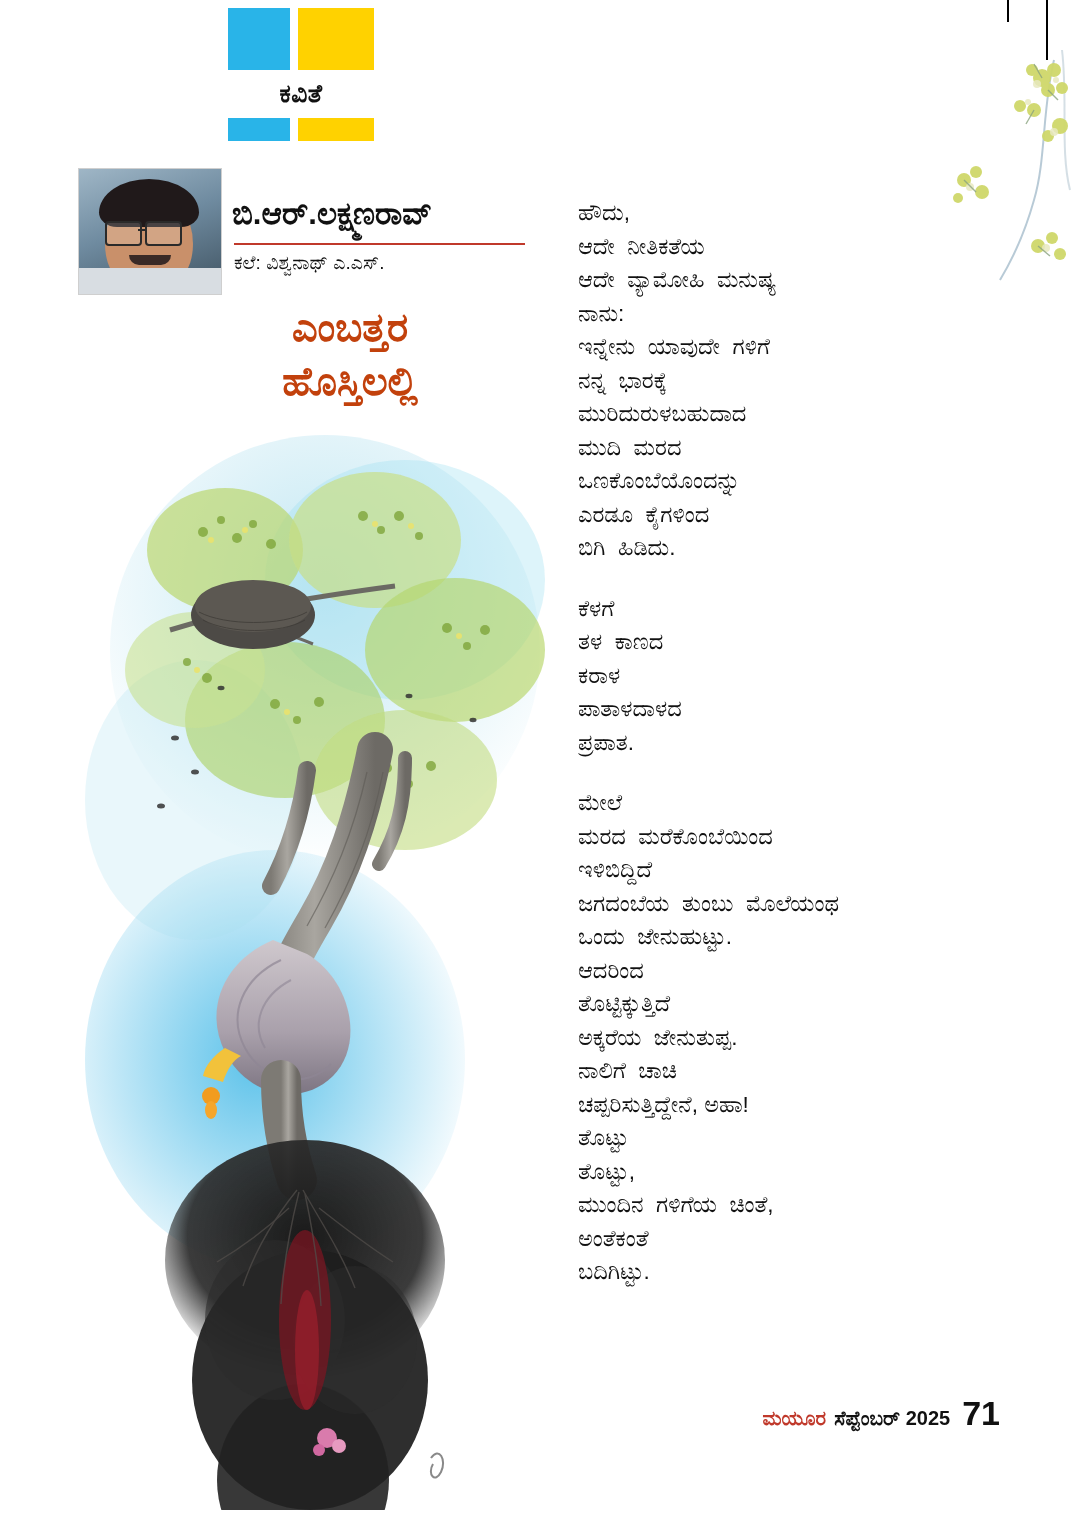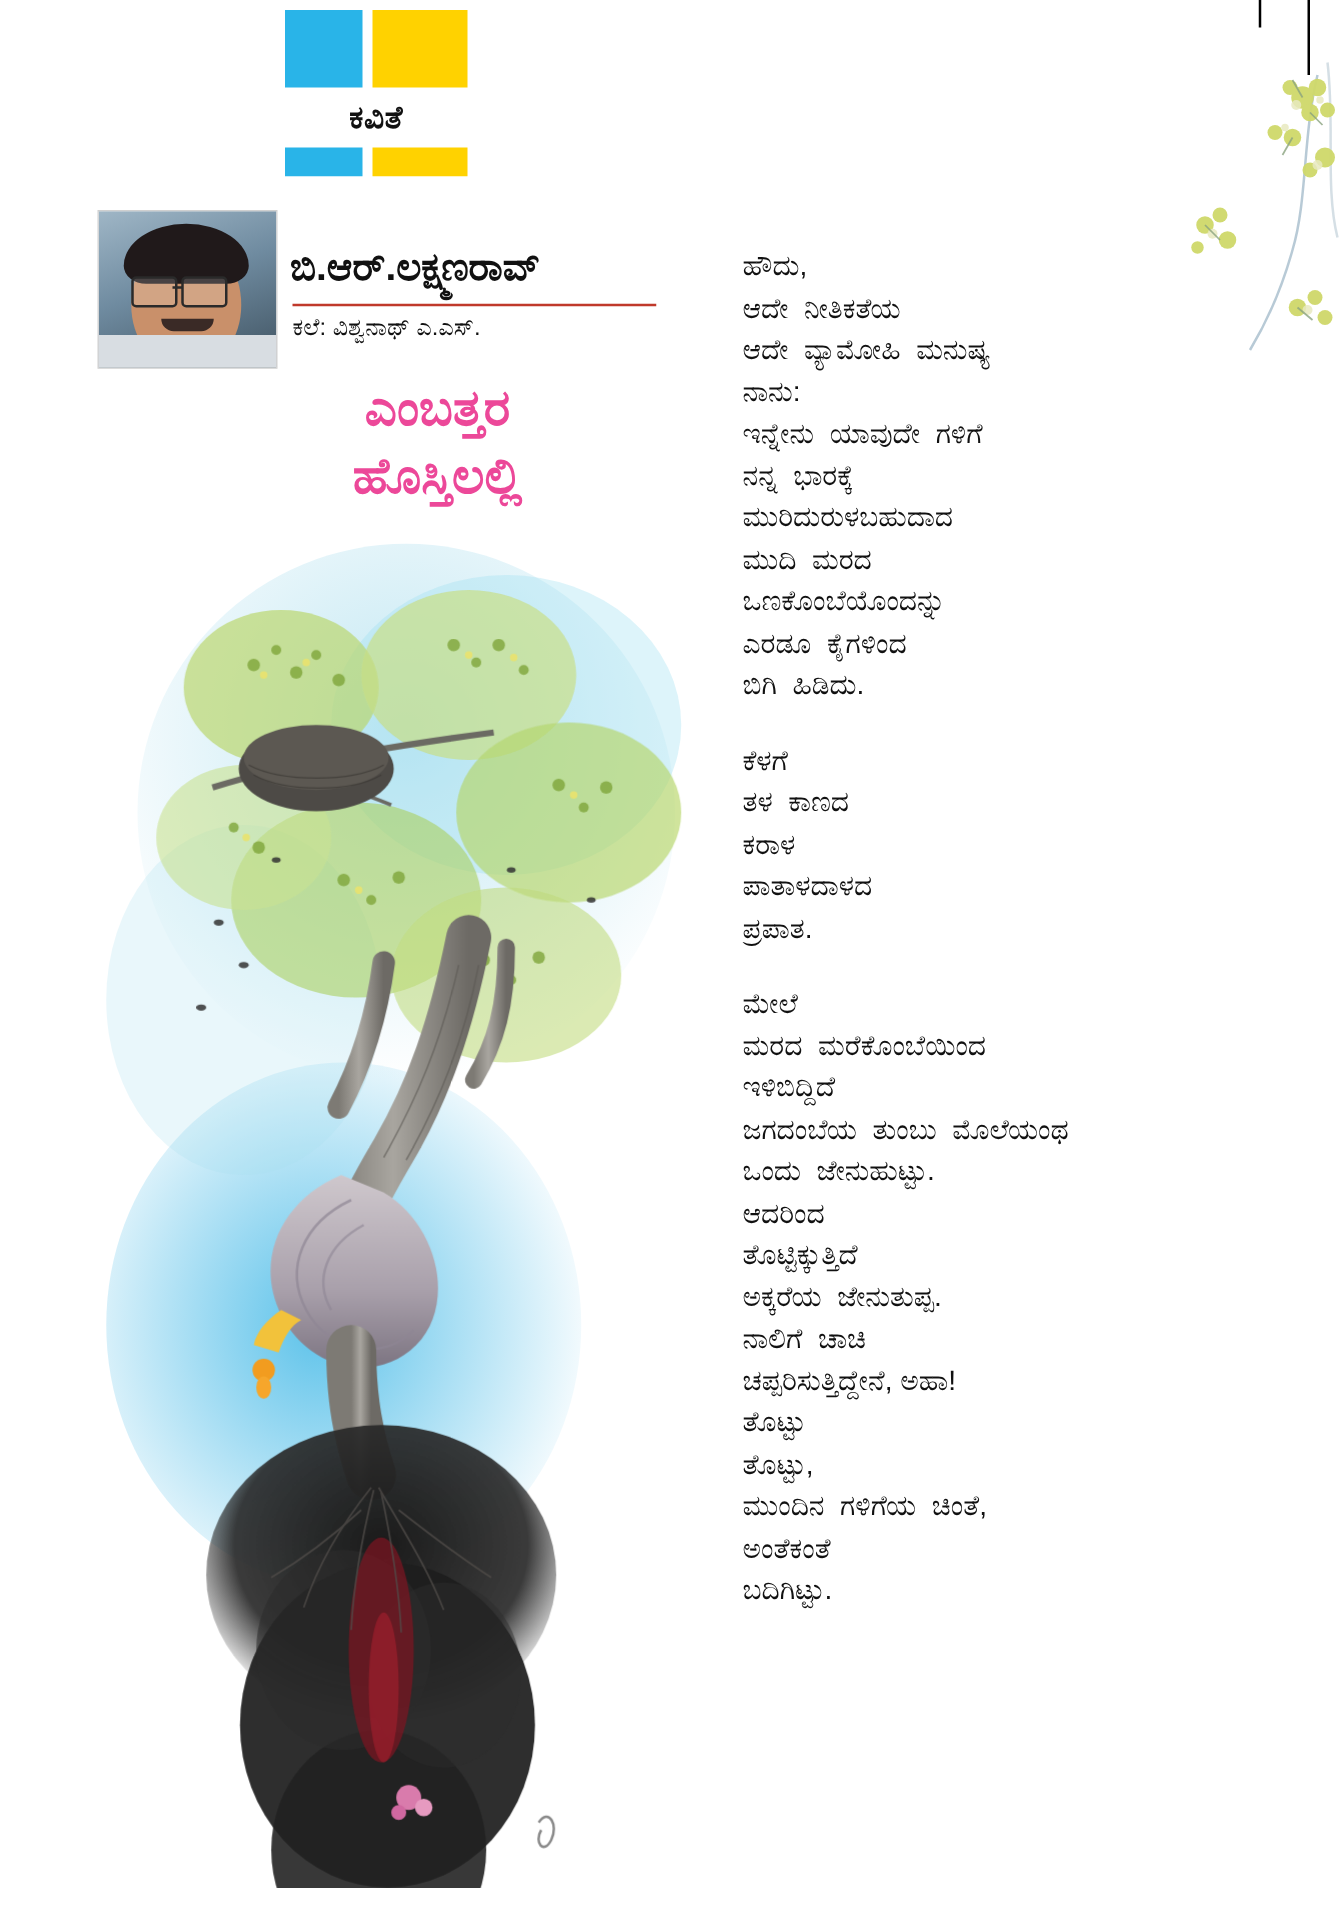"ಹೌದು," .line { margin-left: 16px -> none }
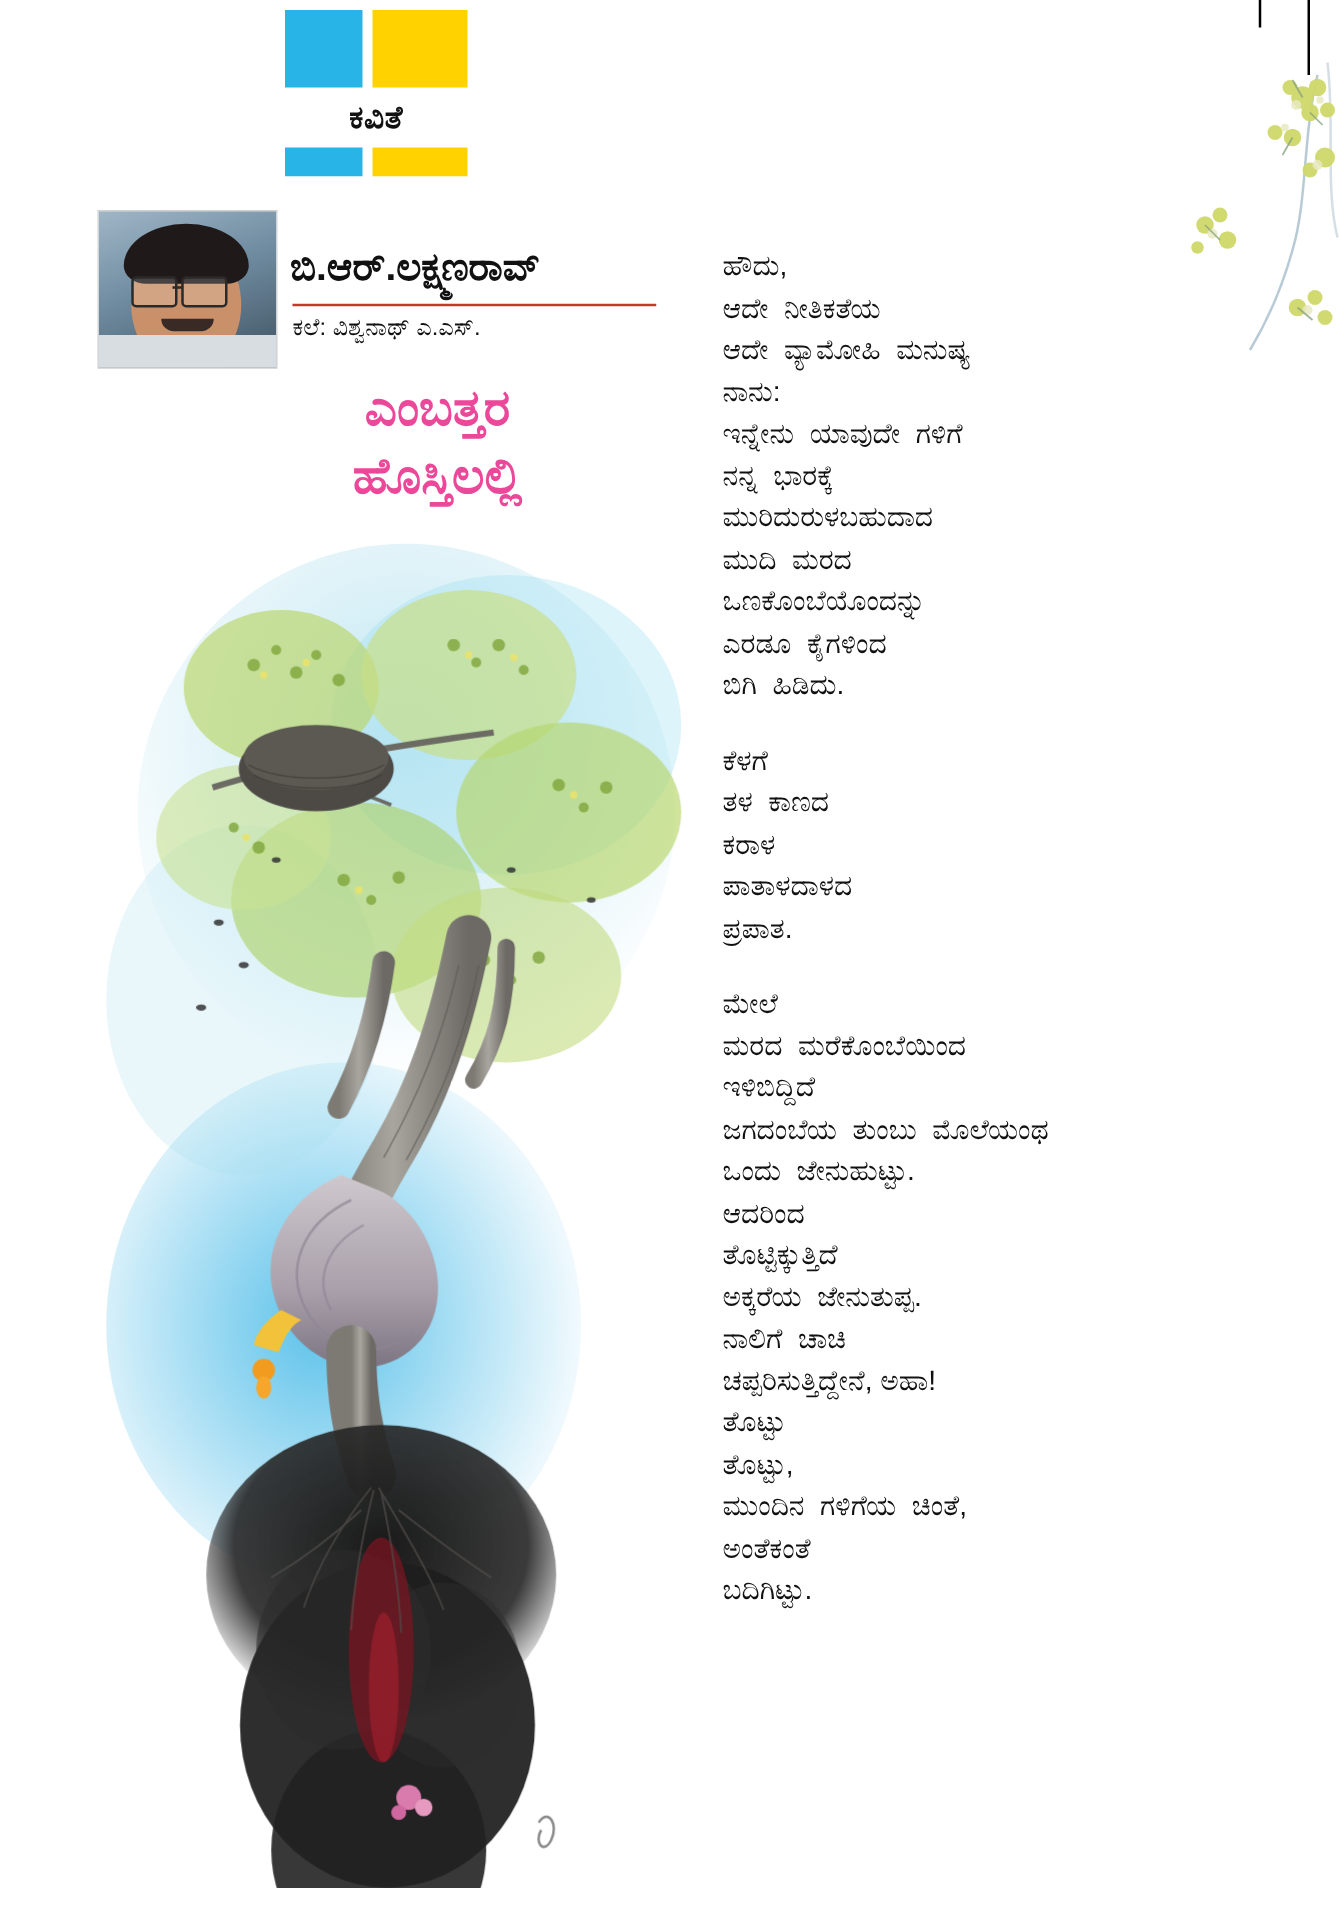"ಎಂಬತ್ತರ" .poem-title { color: #ec4899 -> #c2410c }
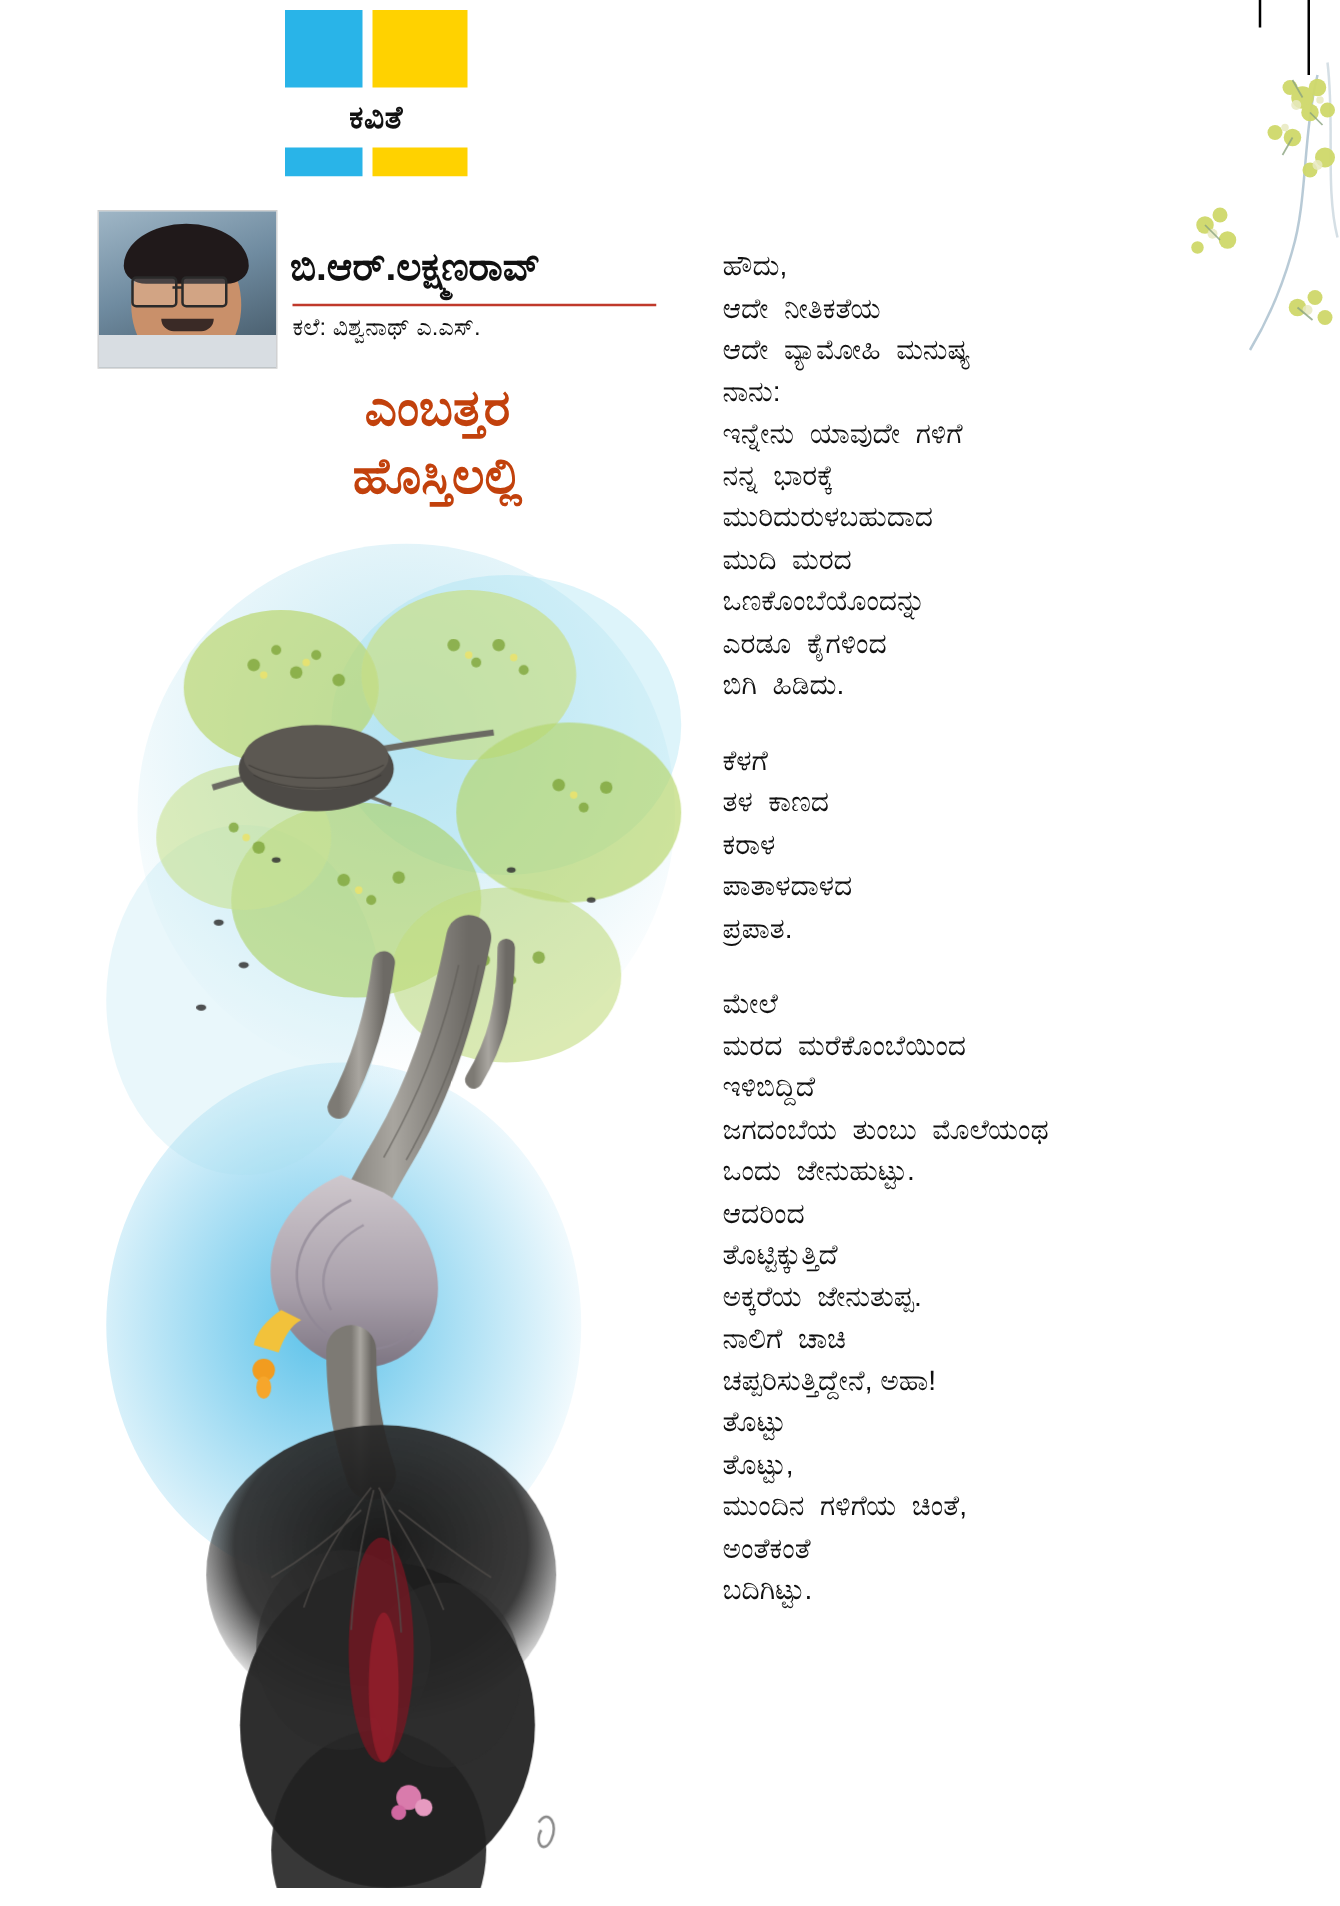"ಮಯೂರ" div.footer { html: none -> <div> <span>ಮಯೂರ</span> <span>ಸೆಪ್ಟೆಂಬರ್ 2025</span> <span>71</span> </div> }
